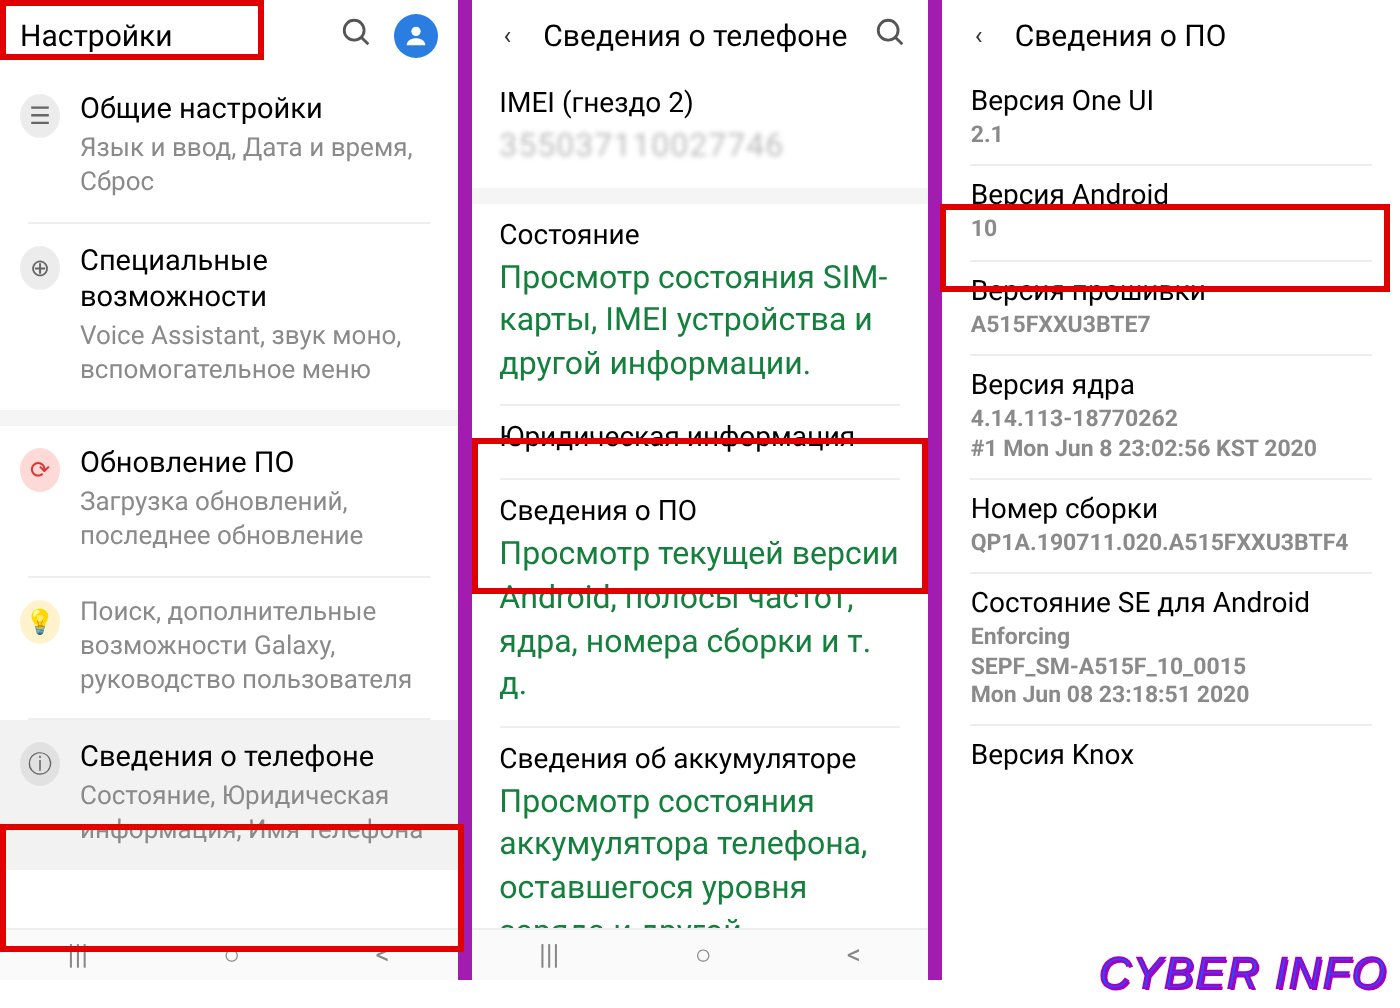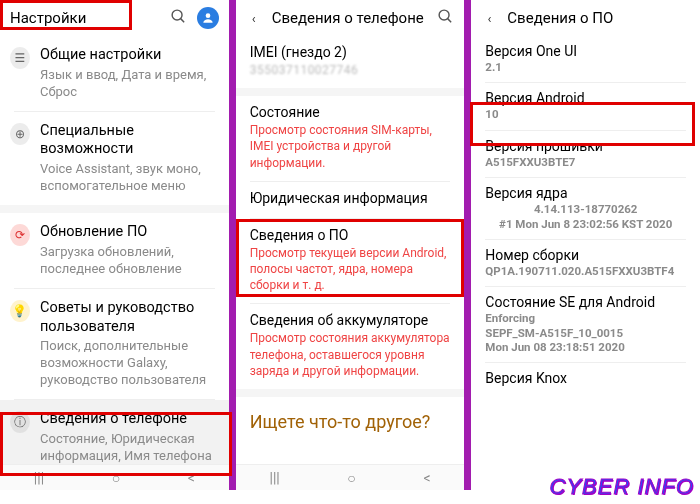"Просмотр состояния SIM-карты, IMEI" .pad .d { color: #ef4444 -> #15803d; font-size: 12px -> 16px }
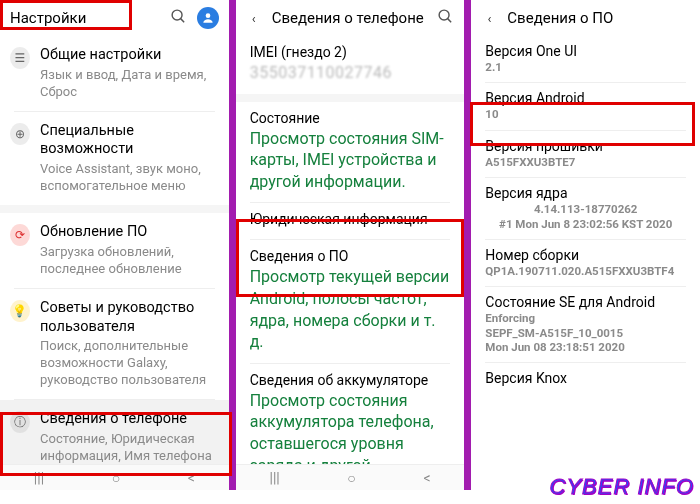"4.14.113-18770262" div.d { text-align: center -> none }
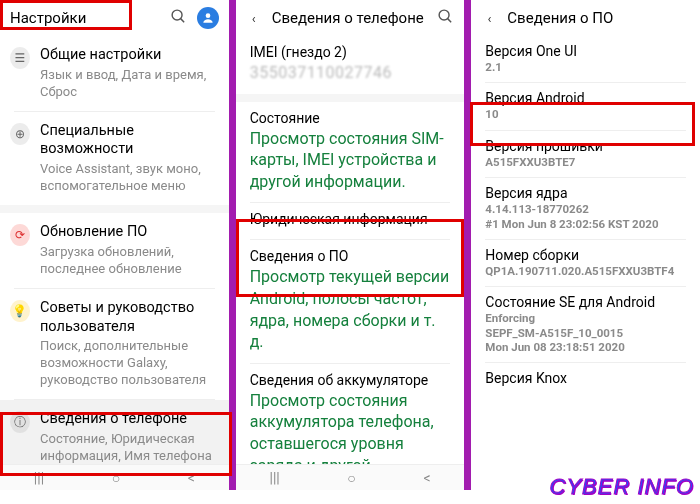"Советы и руководство пользователя" div.t { html: <div>Советы и руководство пользователя</div> -> none }
